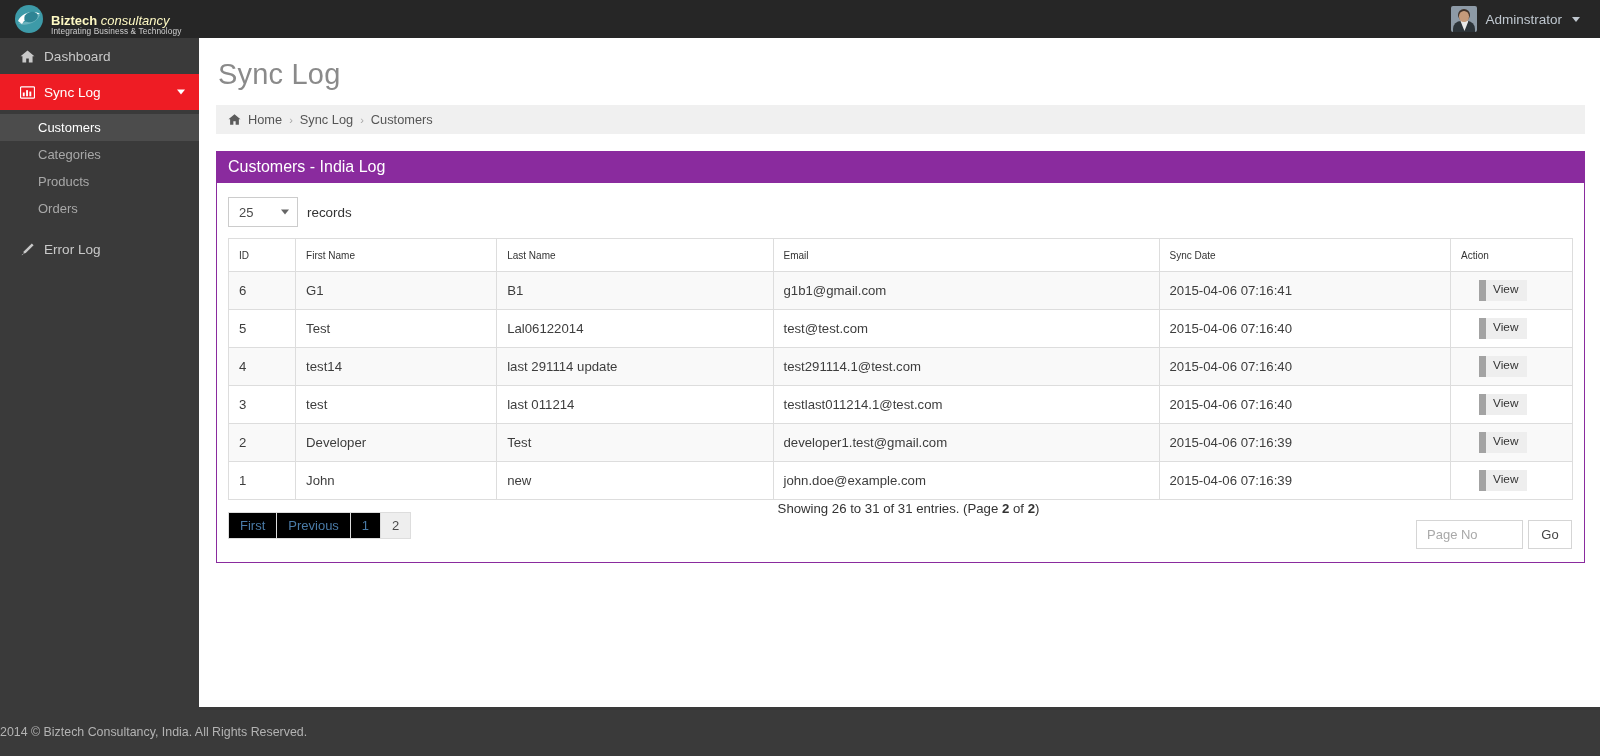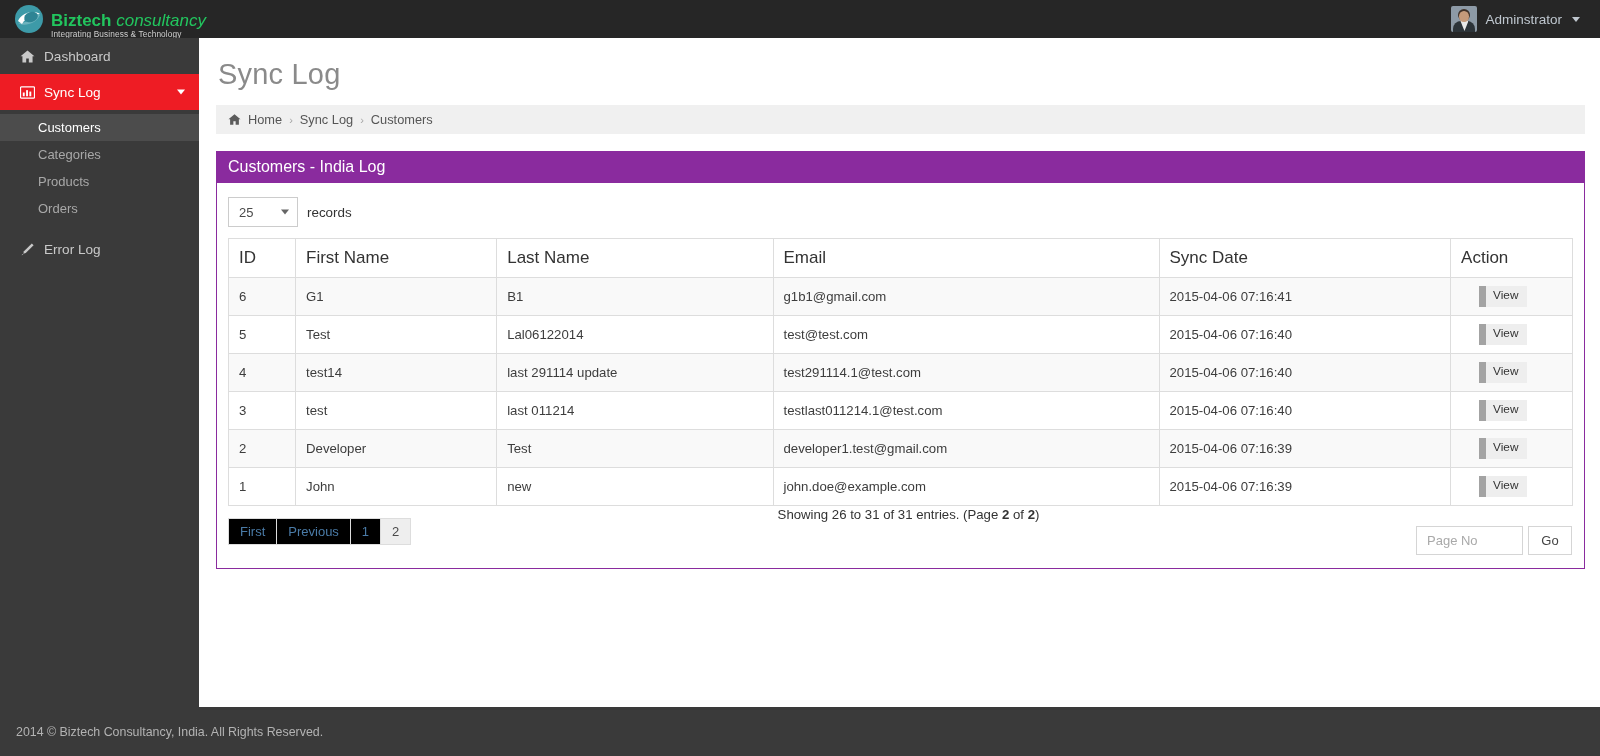"Biztech consultancy" .brand-name { color: #22c55e -> #fef9c3; font-size: 17px -> 13px }
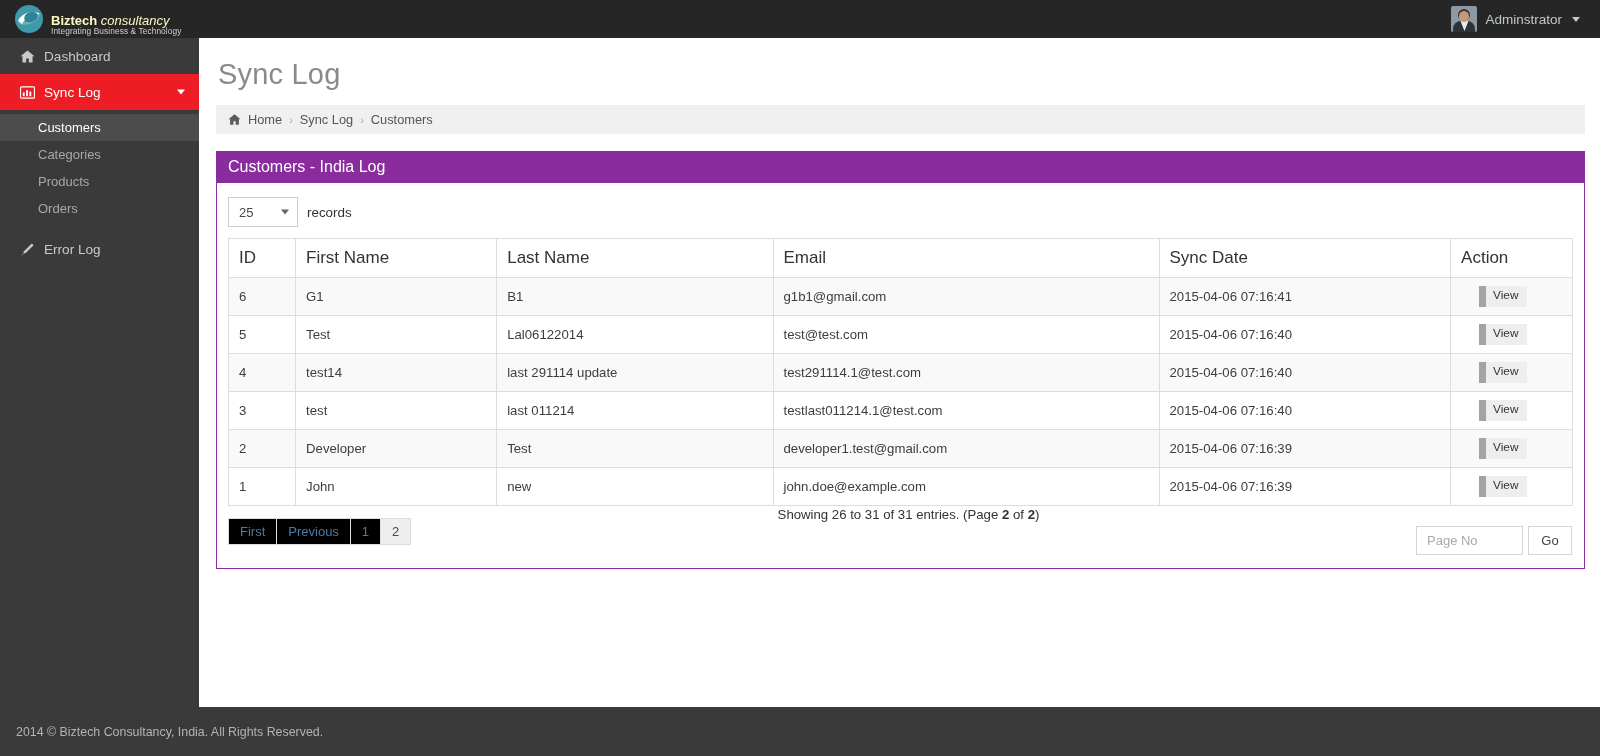"ID" table.data th { font-size: 17px -> 10px }
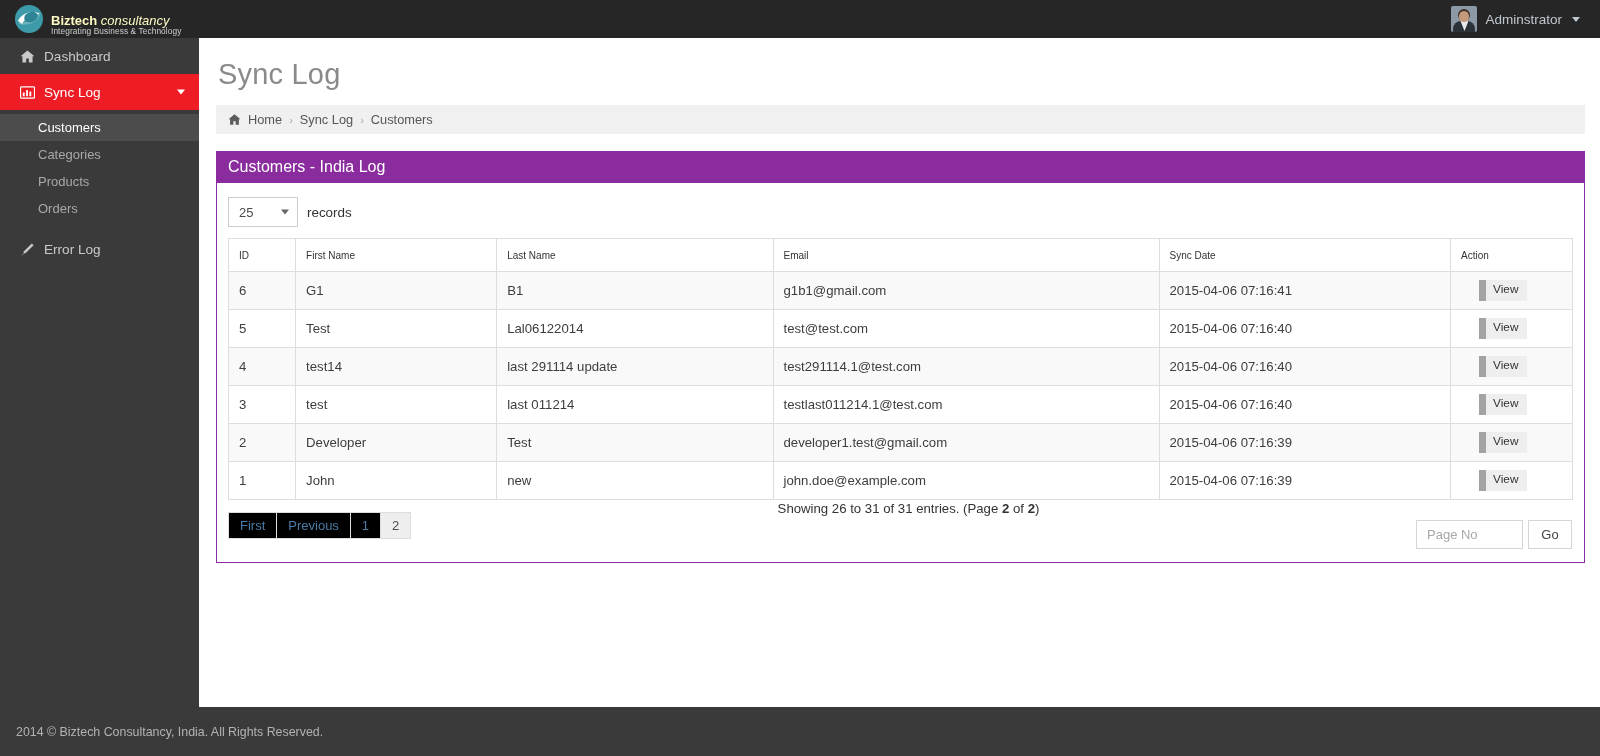"2014 © Biztech Consultancy, India." .footer { padding-left: 16px -> none }
